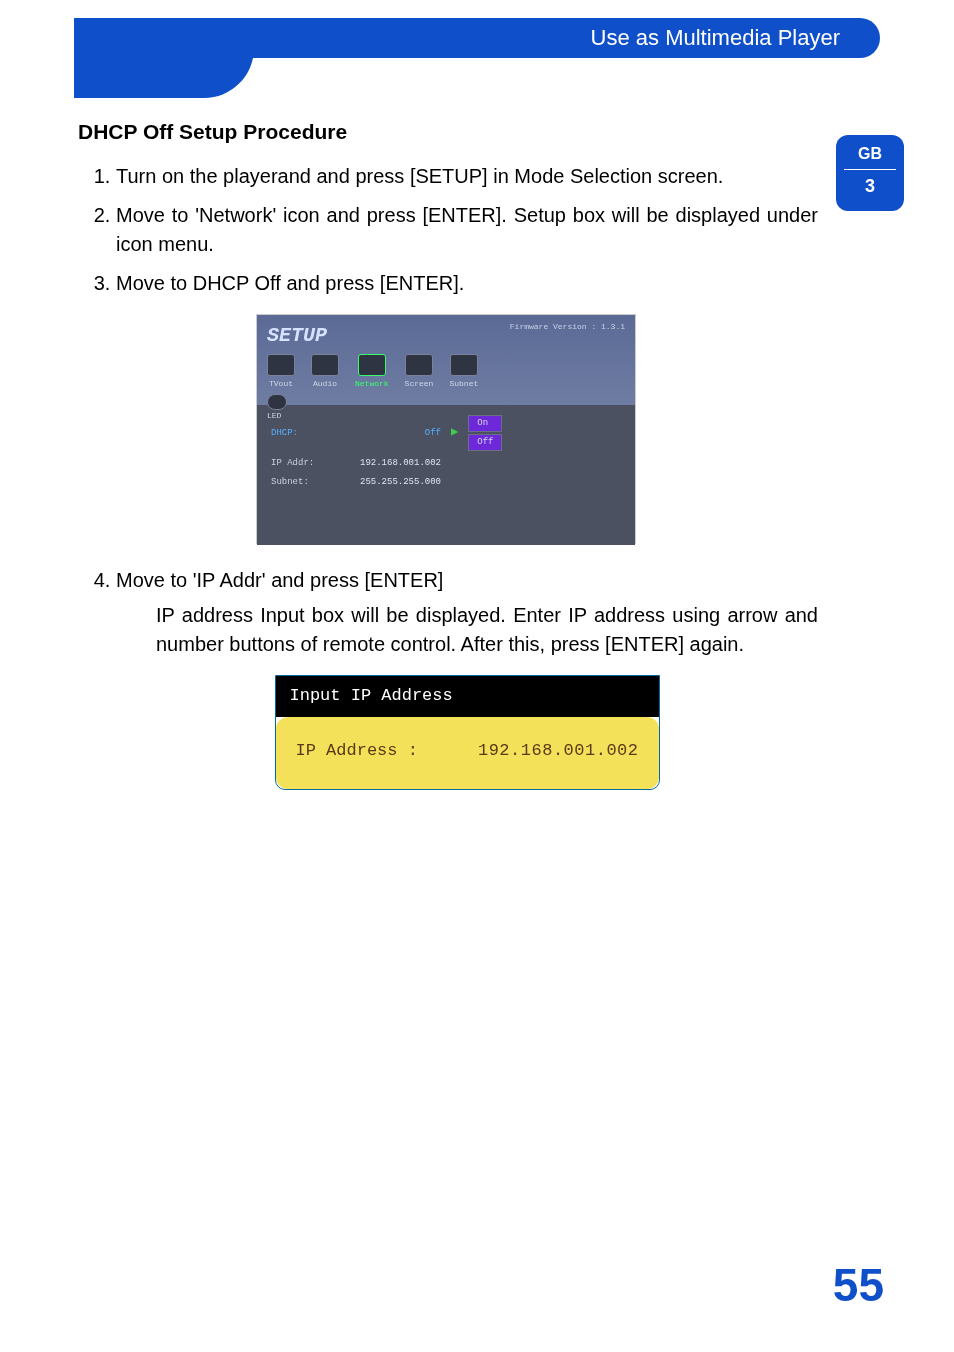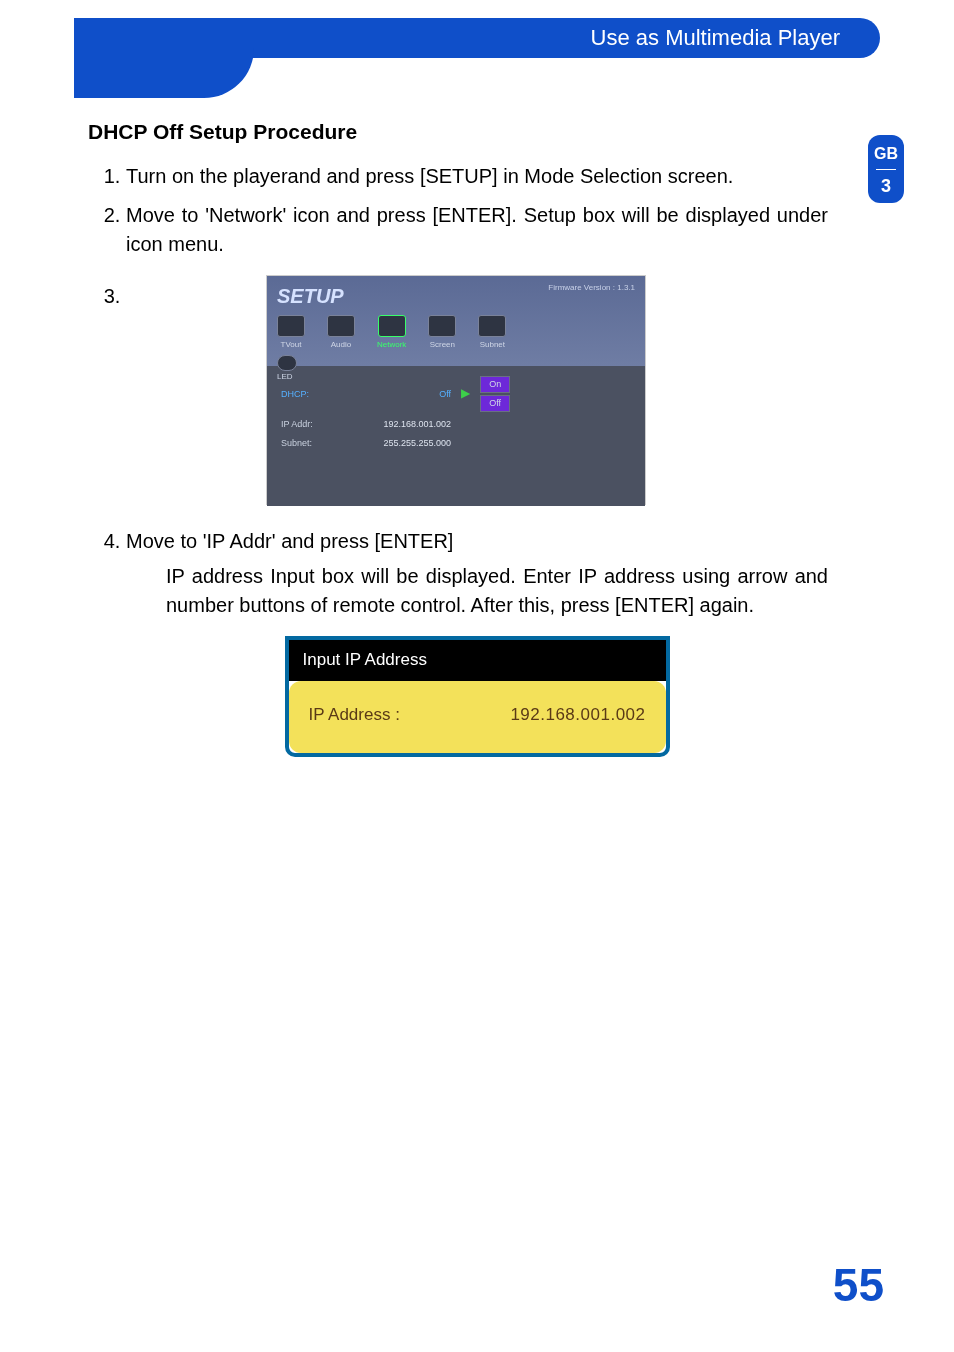"DHCP Off Setup Procedure" .content { left: 88px -> 78px }
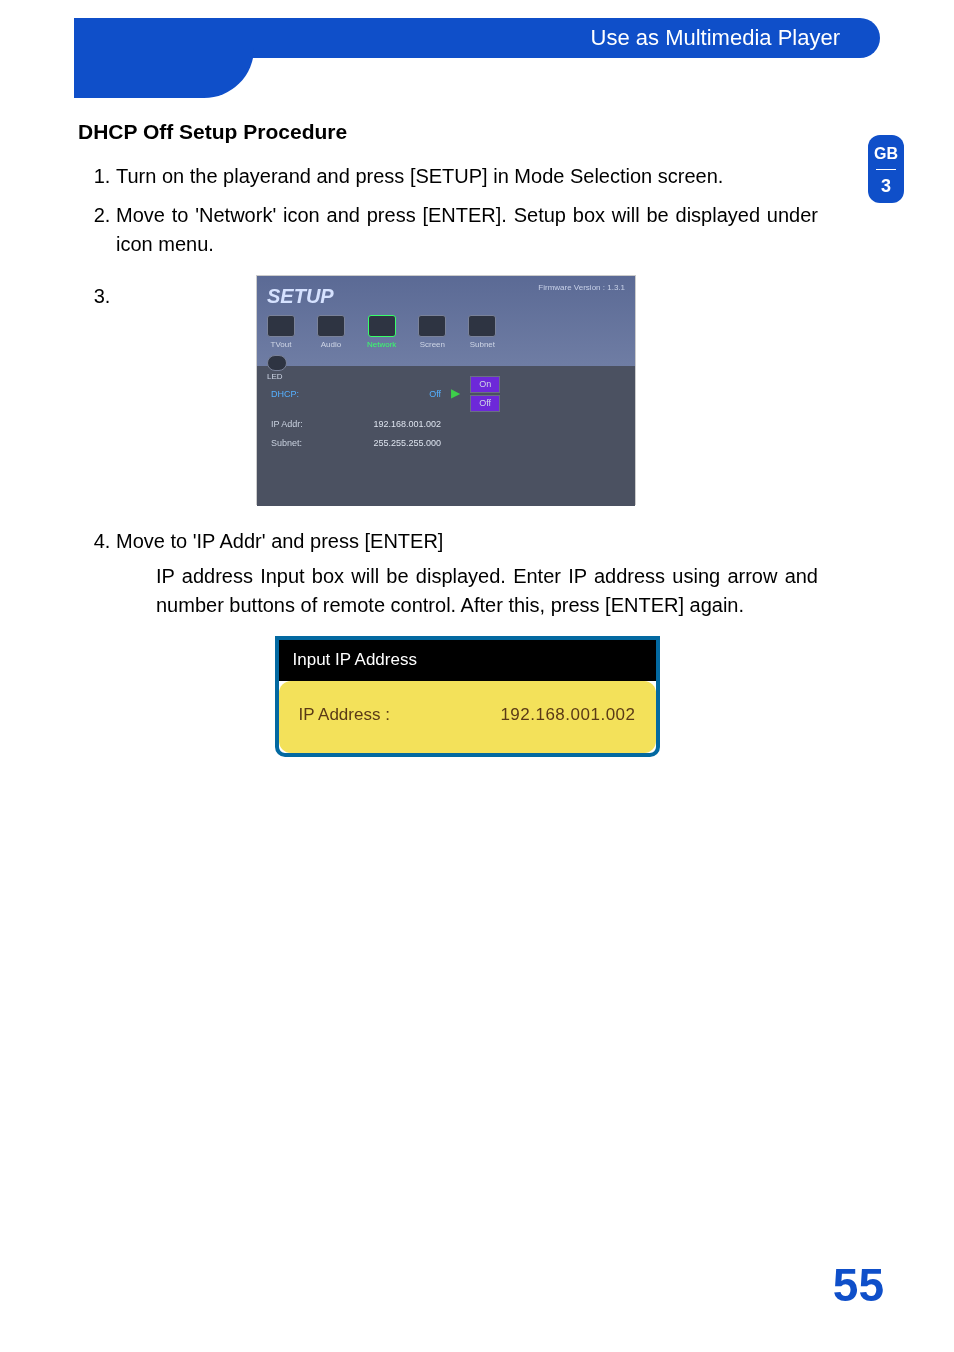"GB" .side-tab { padding: 10px 0 6px 0 -> 10px 0 14px 0; width: 36px -> 68px }
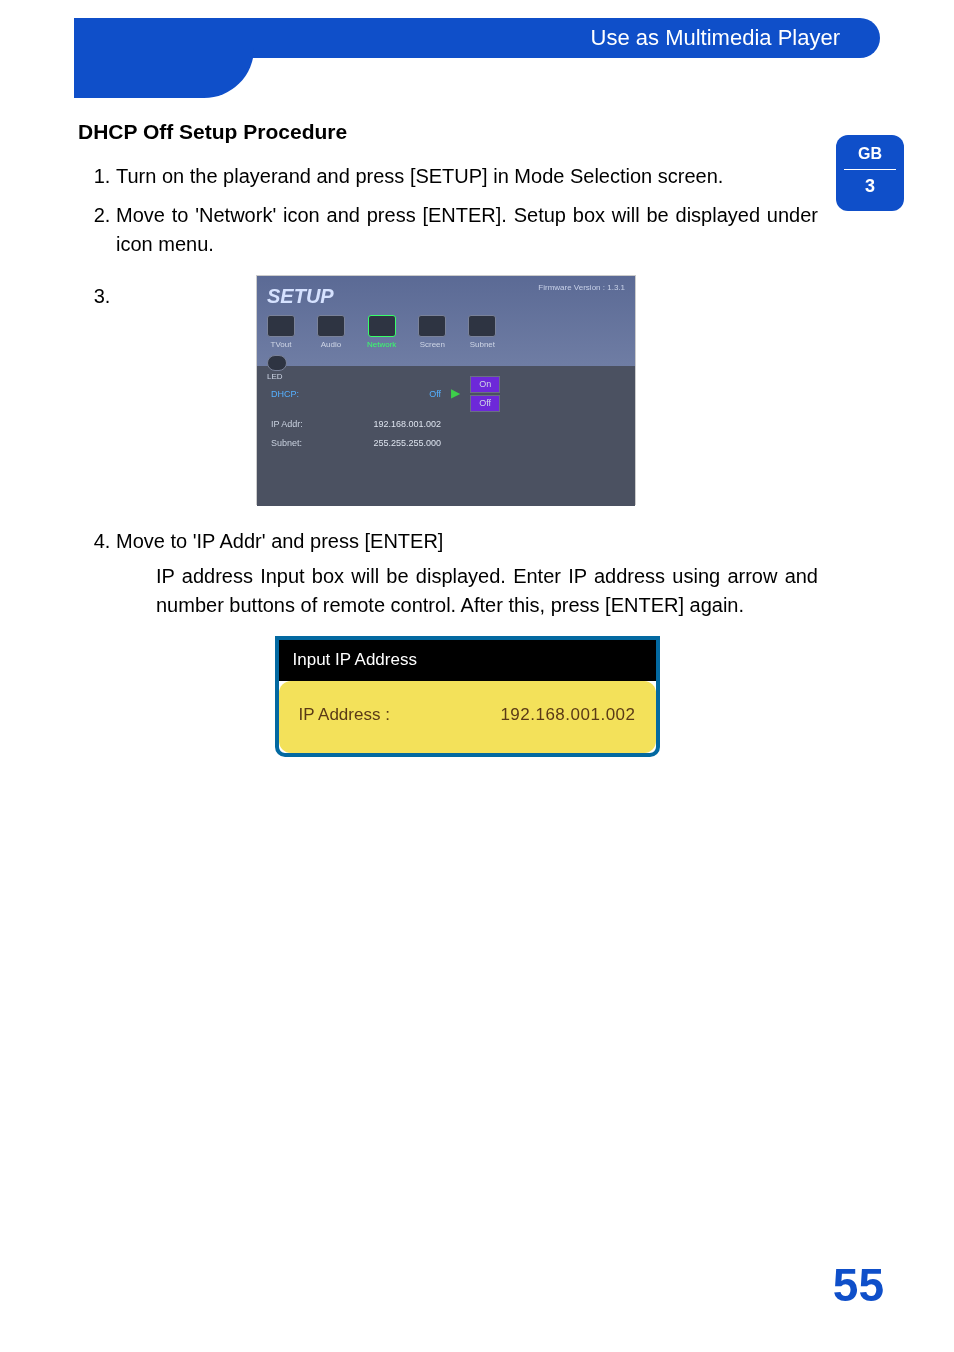"Move to DHCP Off and" span { html: none -> <span>Move to DHCP Off and press [ENTER].</span> }
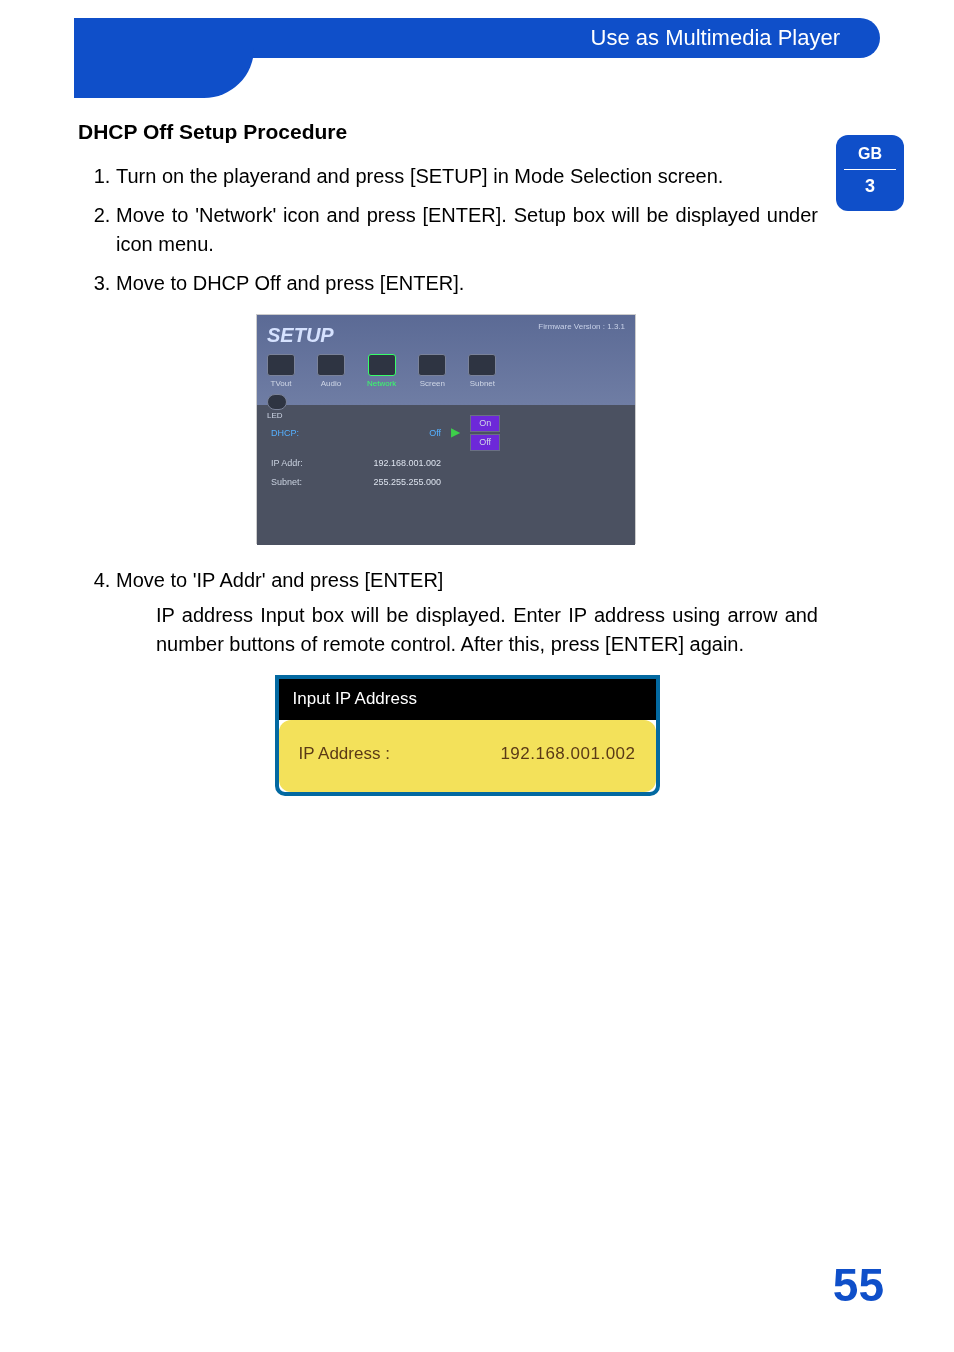"SETUP" .figure { font-family: none -> Liberation Mono, monospace }
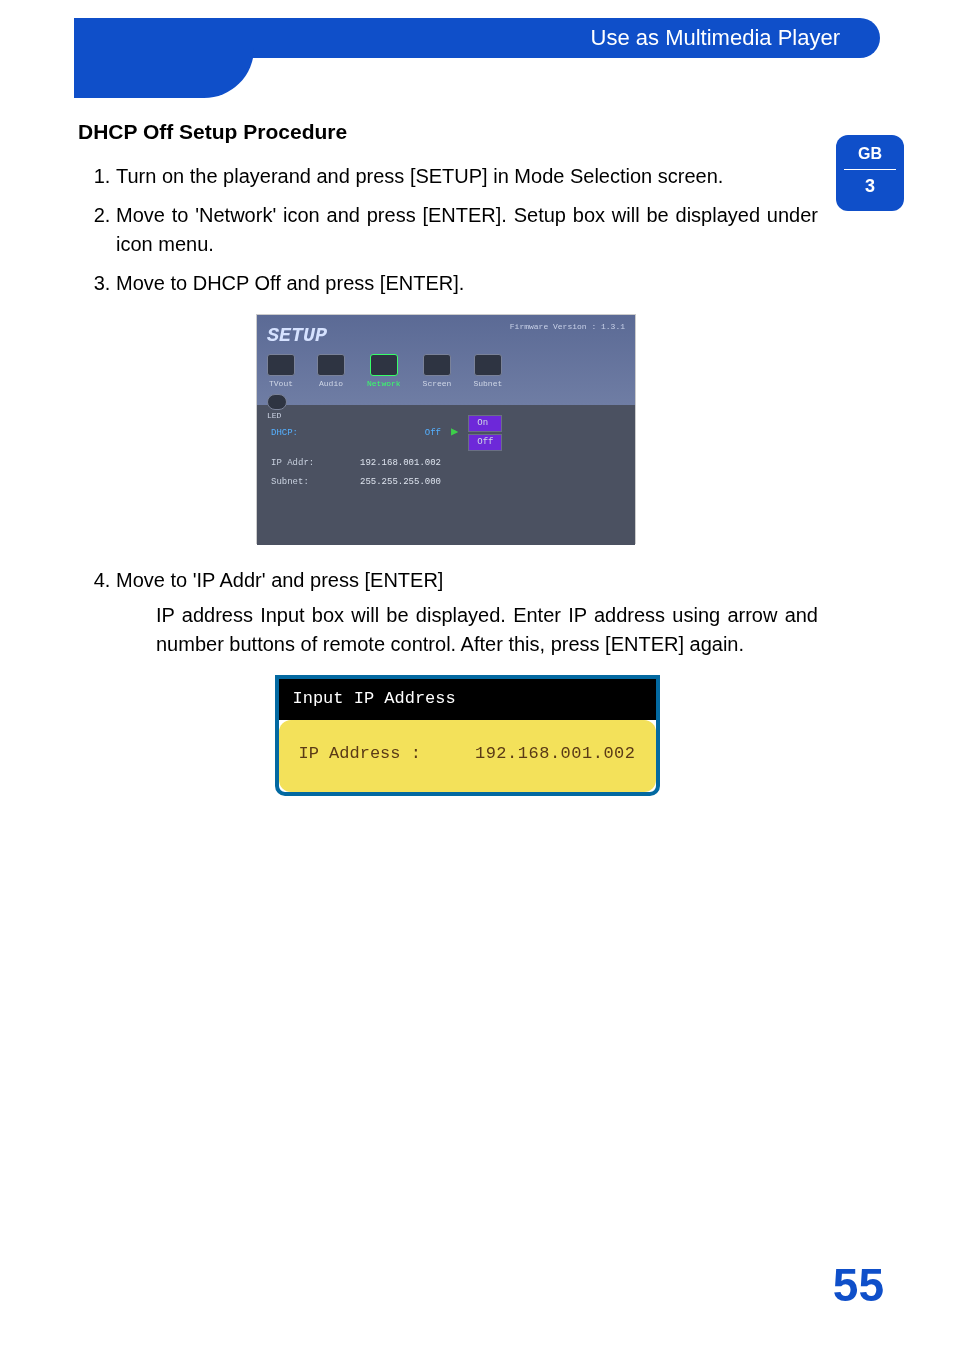"TVout" .fig2 .setup-tabs { gap: 22px -> 16px }
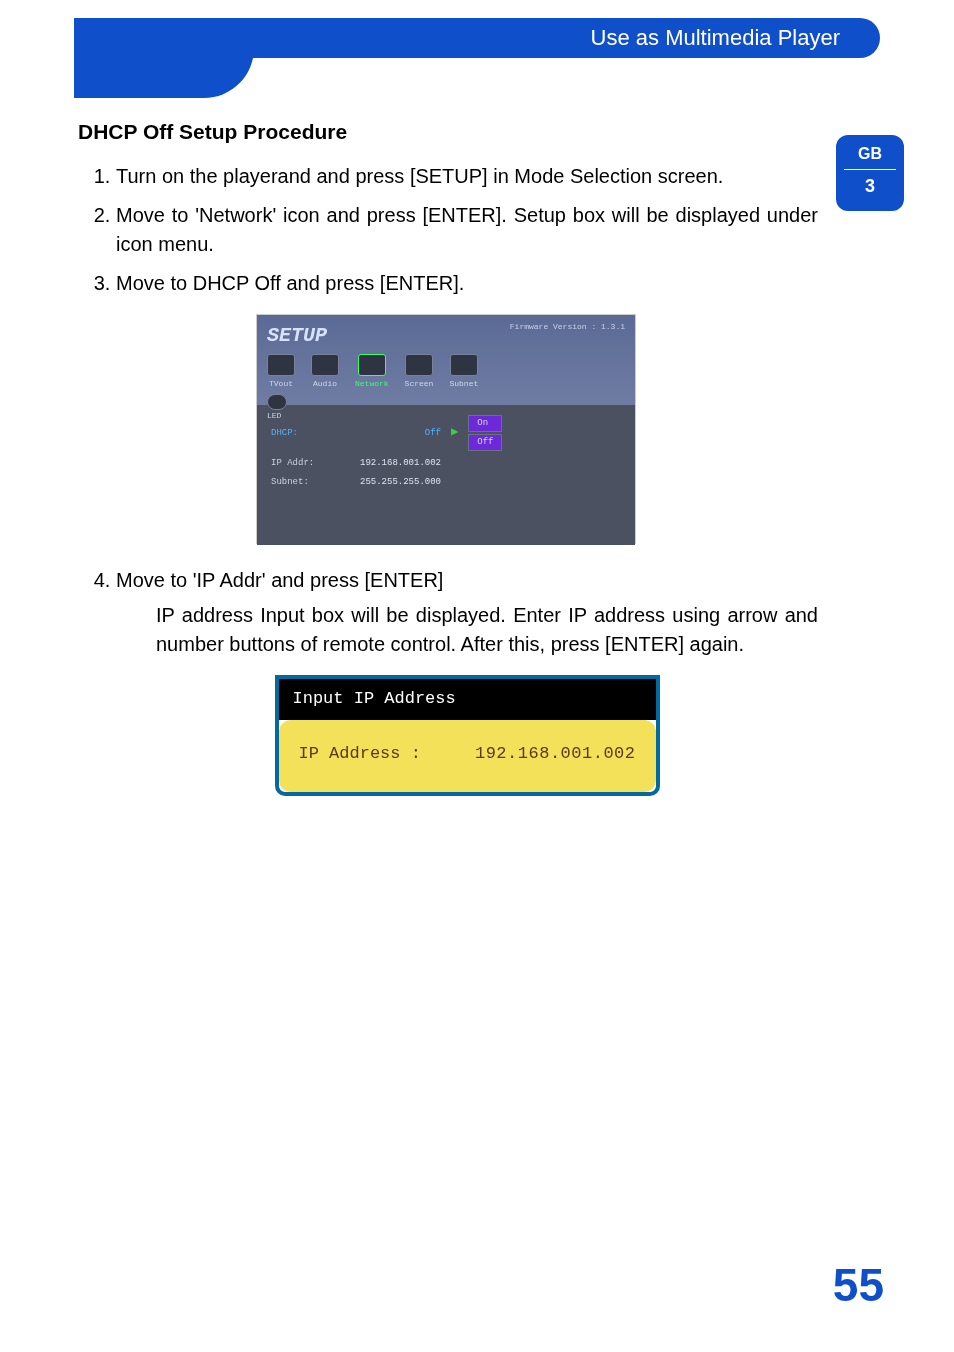"Input IP Address" .fig3 { border: 4px solid #0369a1 -> 1px solid #0369a1 }
